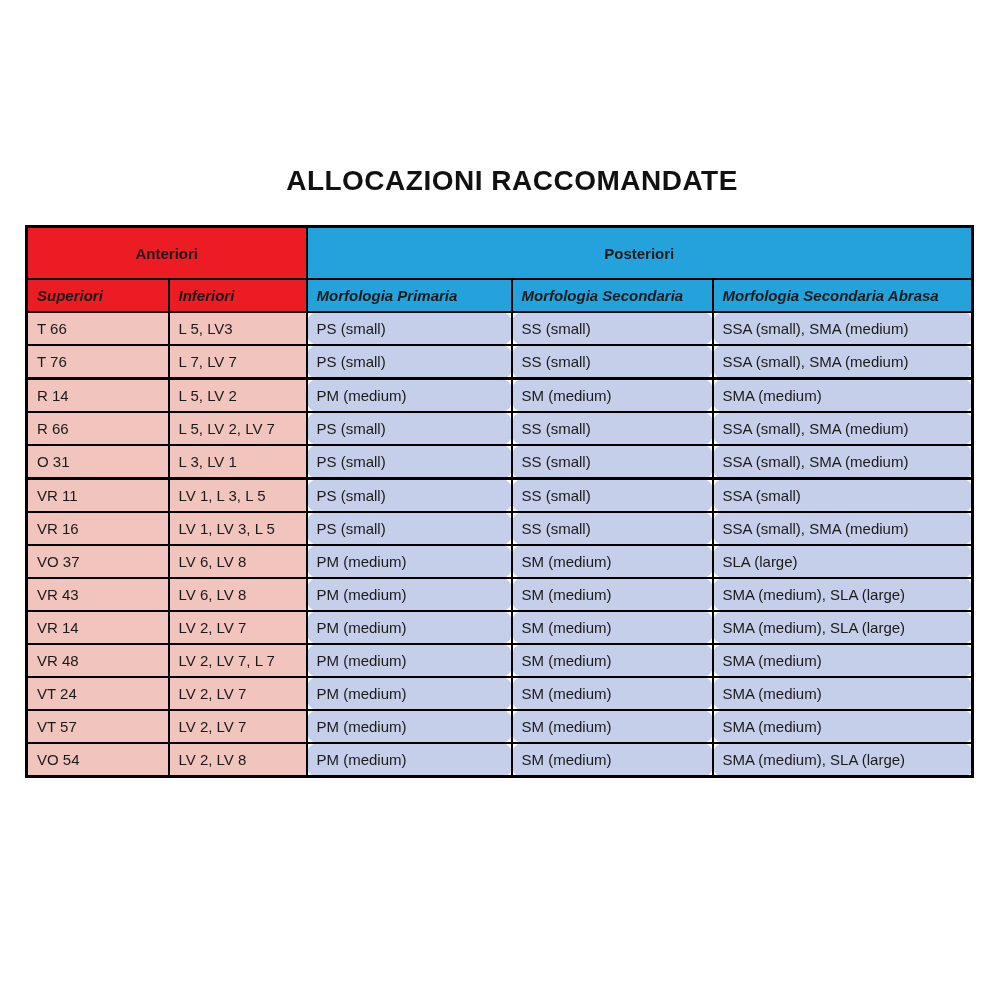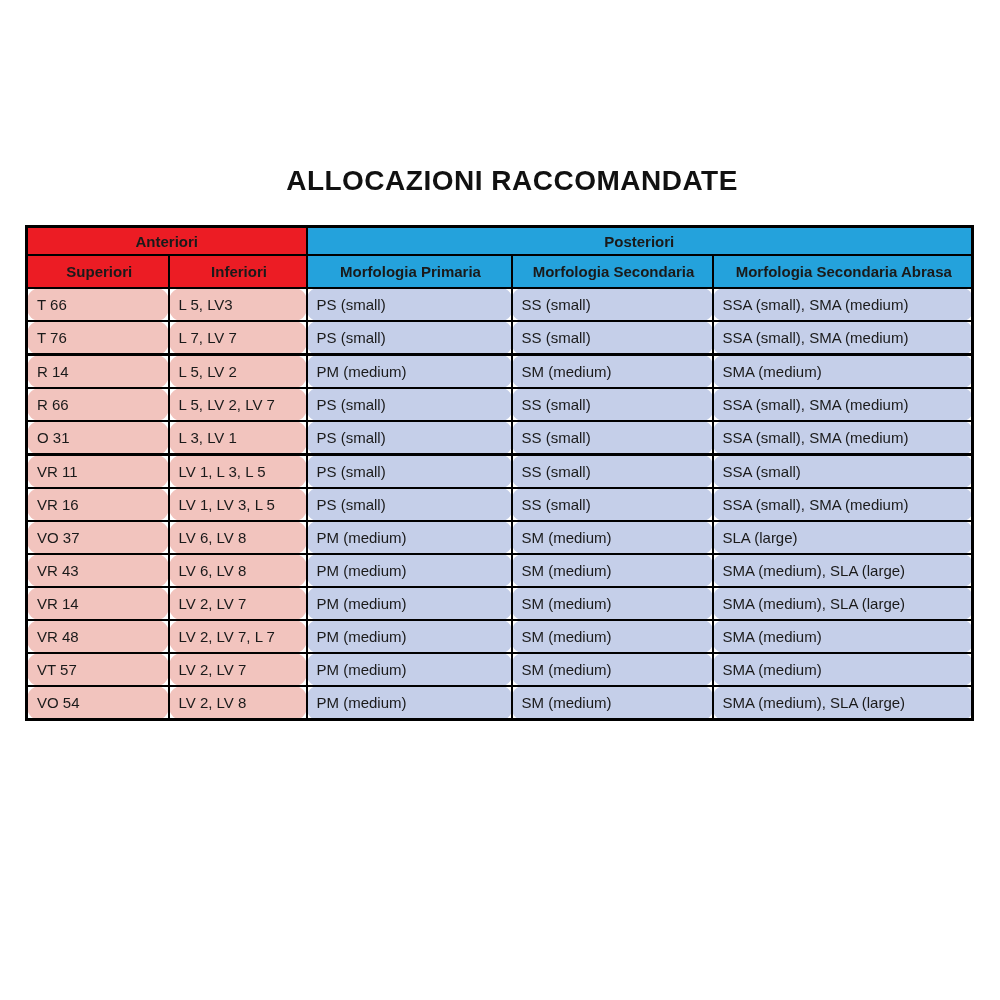"Anteriori" tr.group-header-row th { padding: 0 -> 12px }
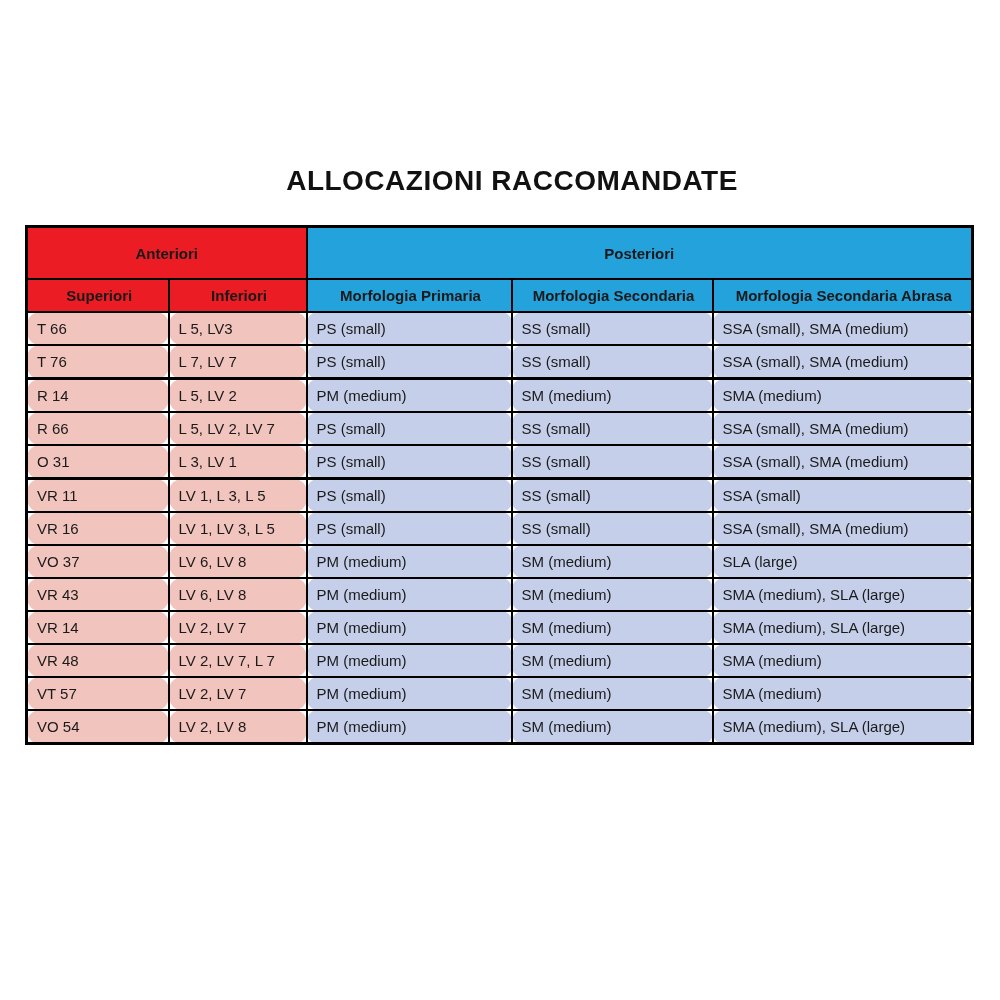"Superiori" tr.column-header-row th { font-style: none -> italic; text-align: center -> left }
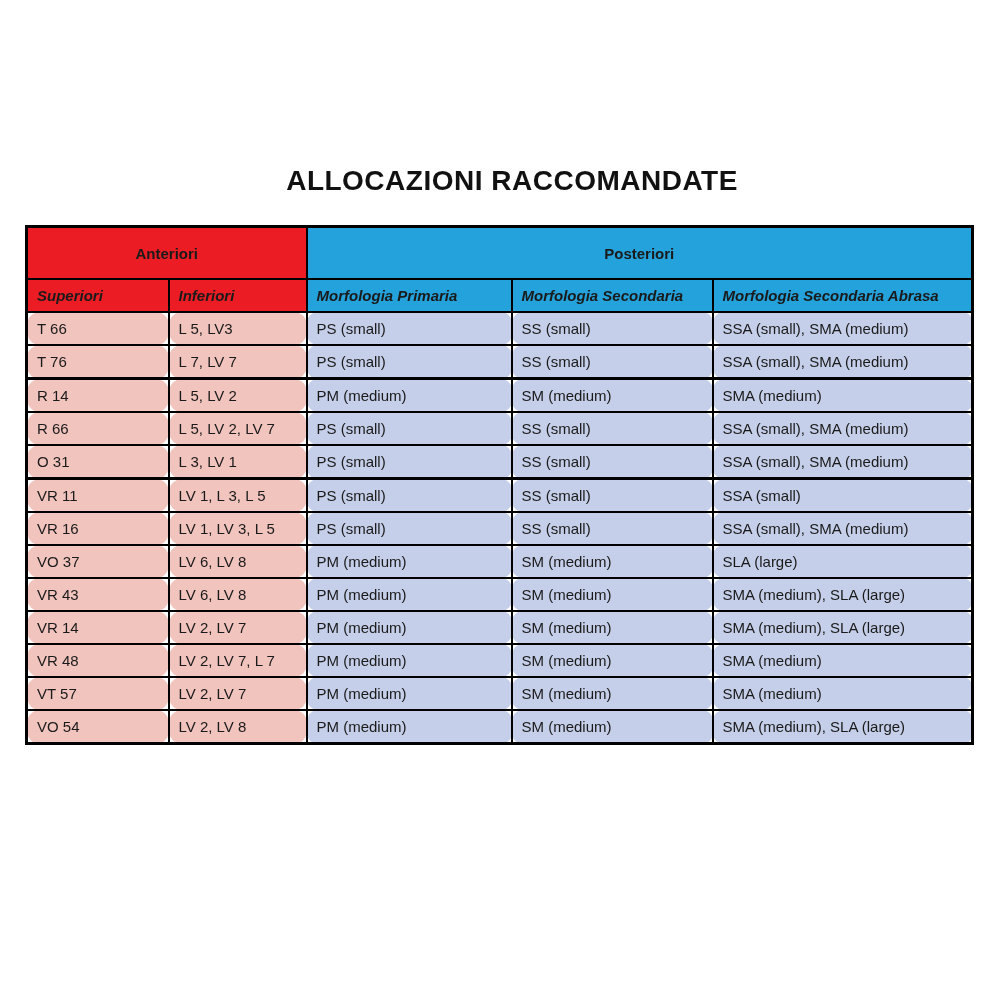"T 66" .bg-pink { border-radius: 13px -> none }
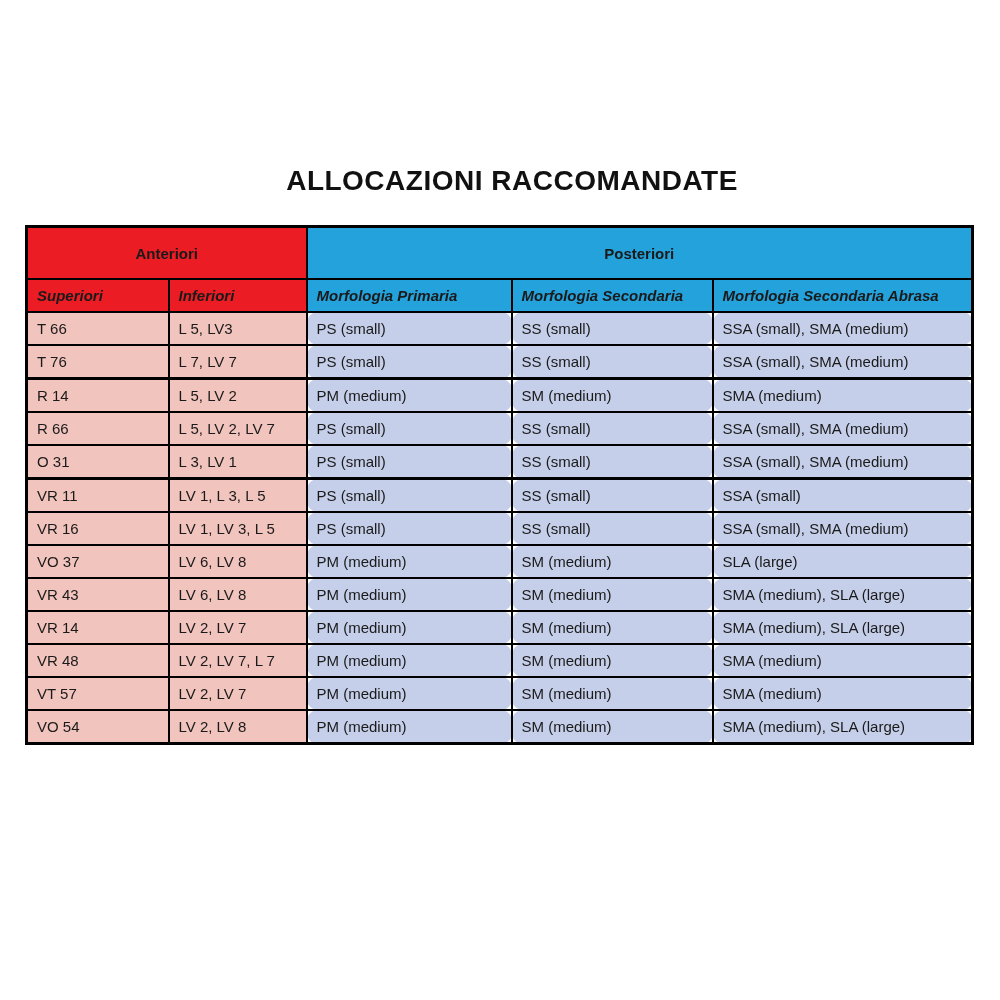"VT 24" tr { html: none -> <tr> <td>VT 24</td> <td>LV 2, LV 7</td> <td>PM (medium)</td> <td>SM (medium)</td> <td>SMA (medium)</td> </tr> }
